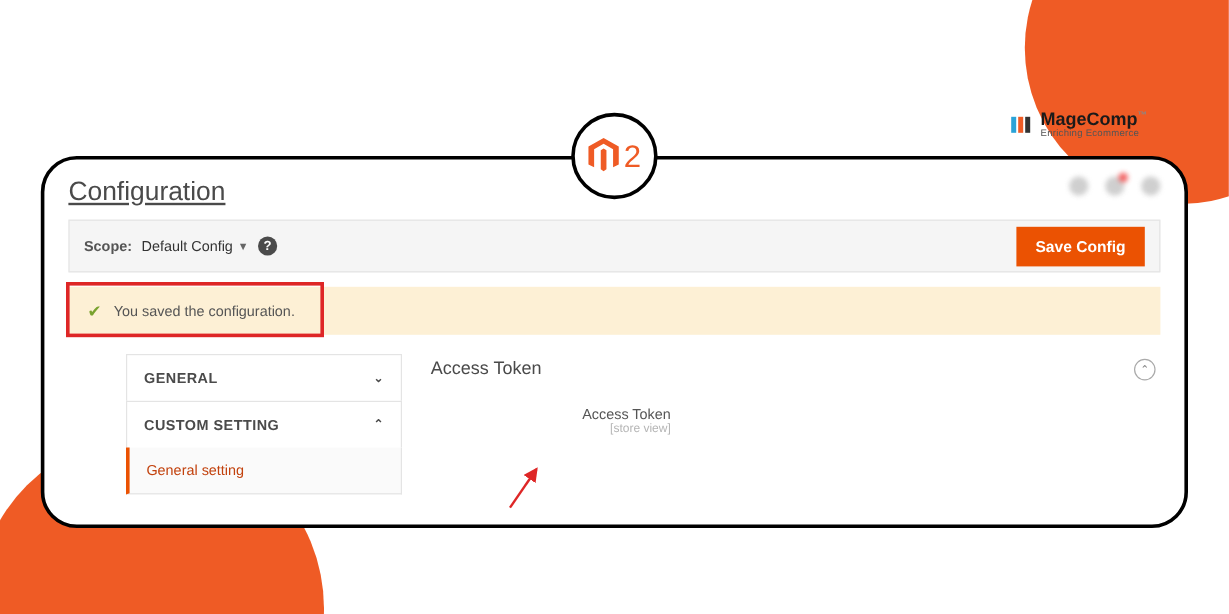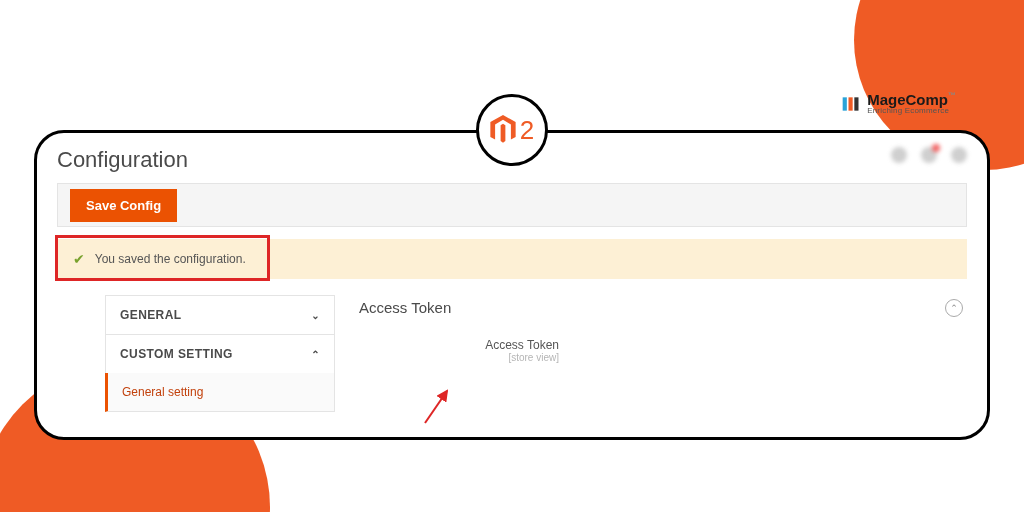"Configuration" .page-title { text-decoration: none -> underline }
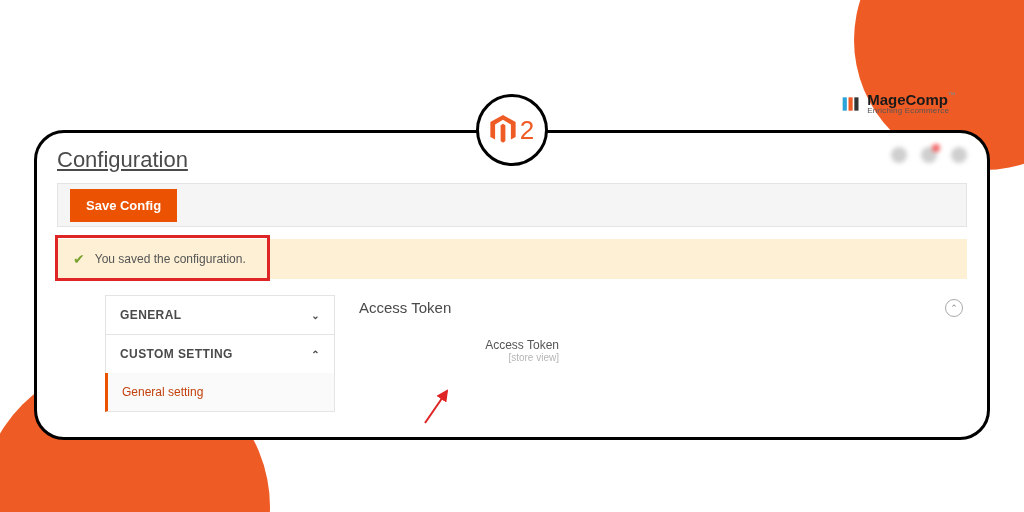"Scope:" div.scope-left { html: none -> <div> <span>Scope:</span> <span> <span>Default Config</span> <span>▼</span> </span> <span>?</span> </div> }
